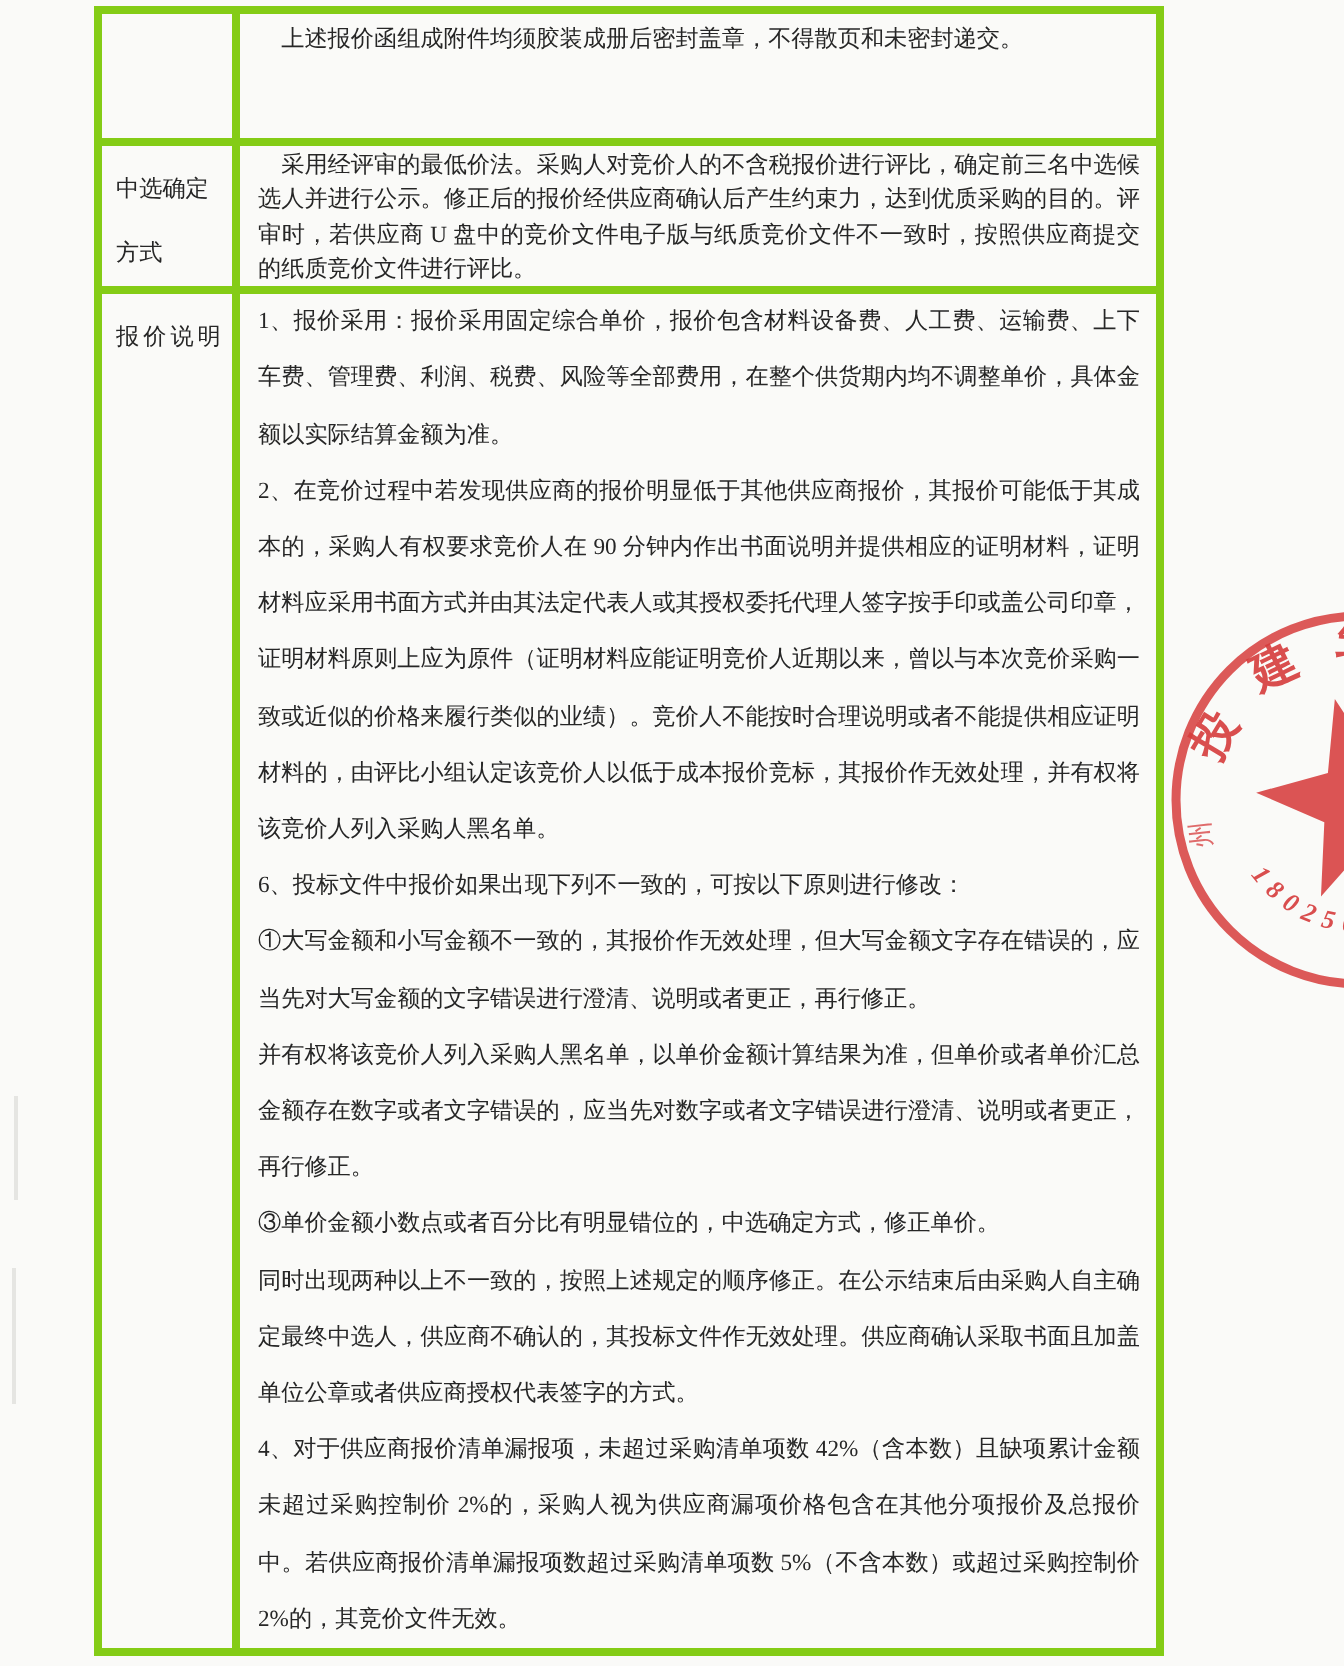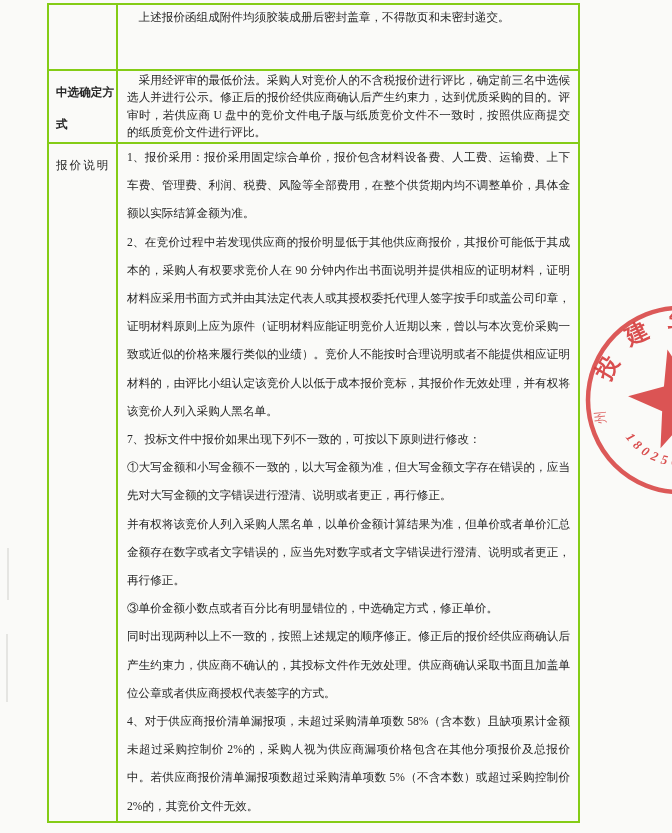"上述报价函组成附件均须胶装成册后密封盖章，不得散页和未密封递交。" table.doc td { border: 2px solid #84cc16 -> 4px solid #84cc16 }
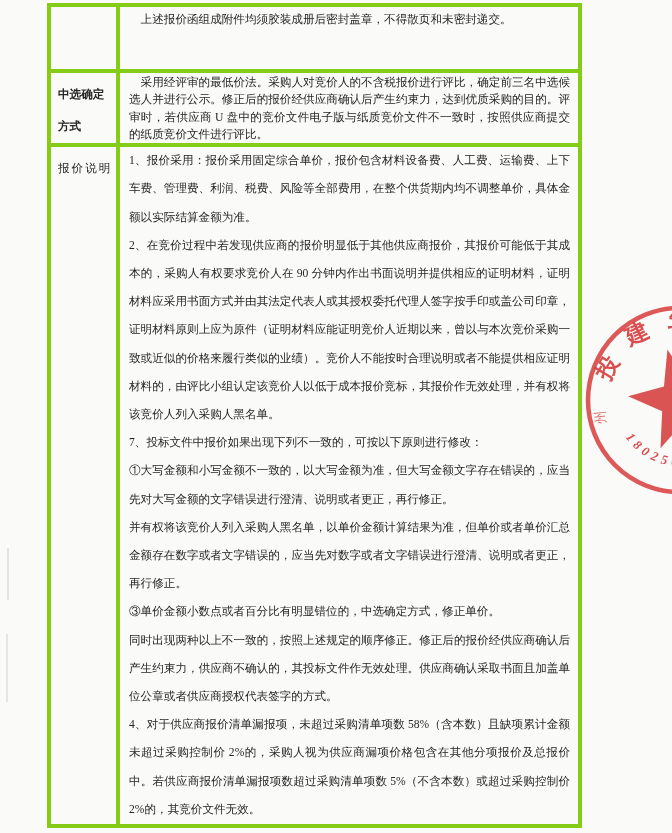"中选确定方式" td.rowhead.tight { font-weight: bold -> none }
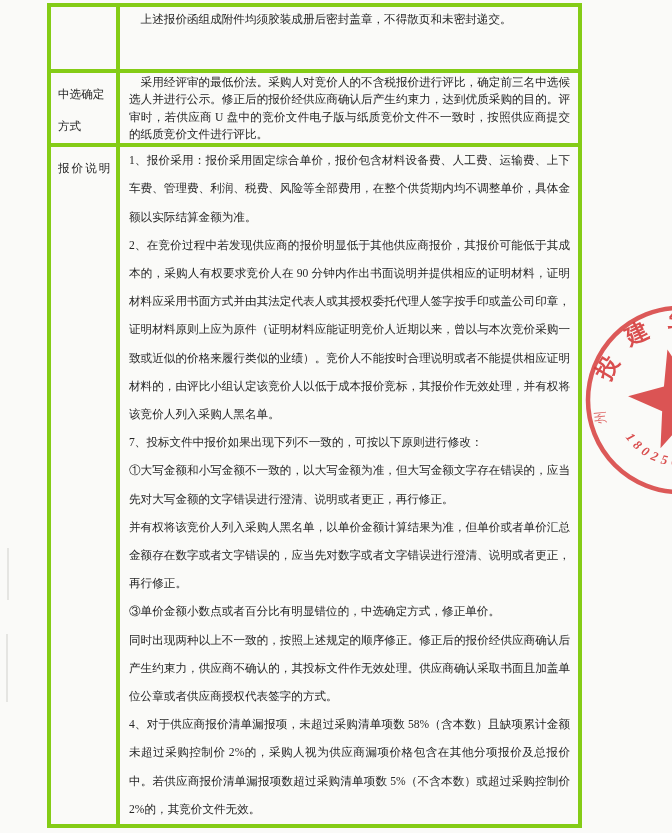"7、投标文件中报价如果出现下列不一致的，可按以下原则进行修改：" p { text: 7 -> 6 }
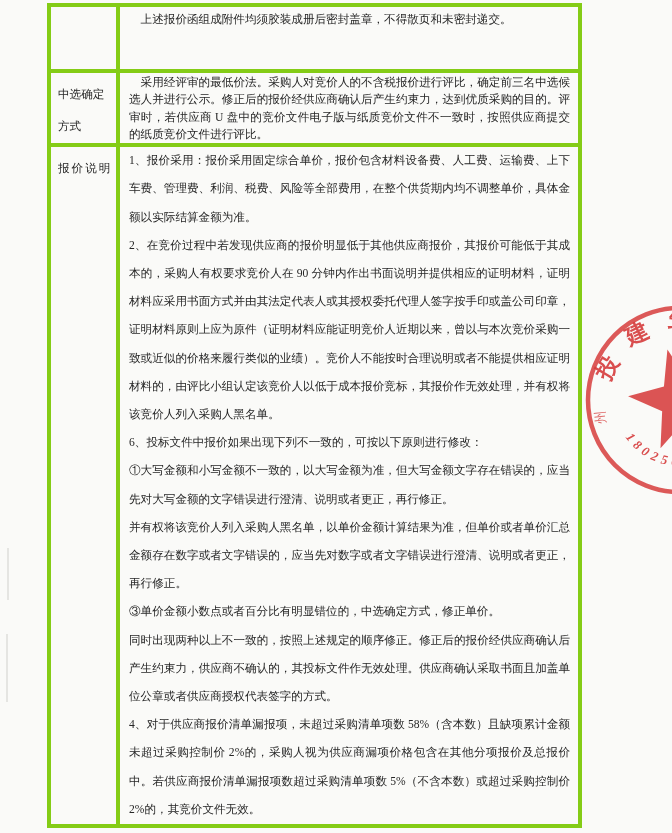"①大写金额和小写金额不一致的，以大写金额为准，但大写金额文字存在错误的，应当先对" p { text: 以大写金额为准 -> 其报价作无效处理 }
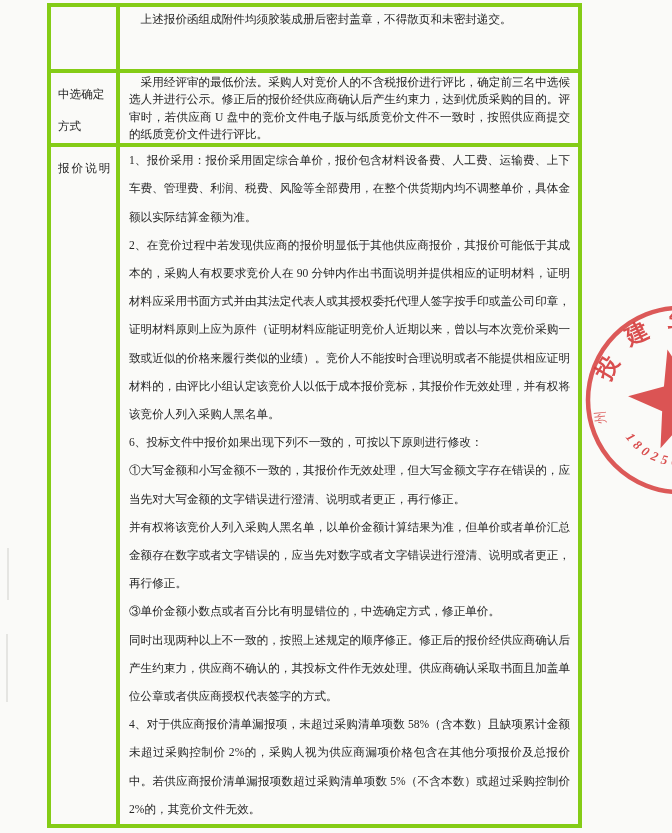"同时出现两种以上不一致的，按照上述规定的顺序修正。修正后的报价经供应商确认后产生" p { text: 修正后的报价经供应商确认后产生约束力 -> 在公示结束后由采购人自主确定最终中选人 }
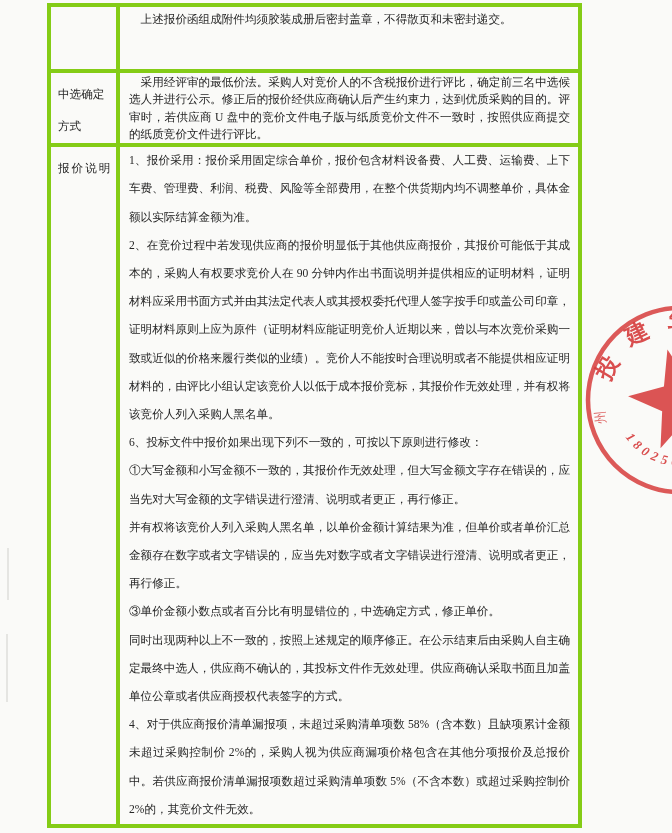"4、对于供应商报价清单漏报项，未超过采购清单项数" p { text: 58% -> 42% }
